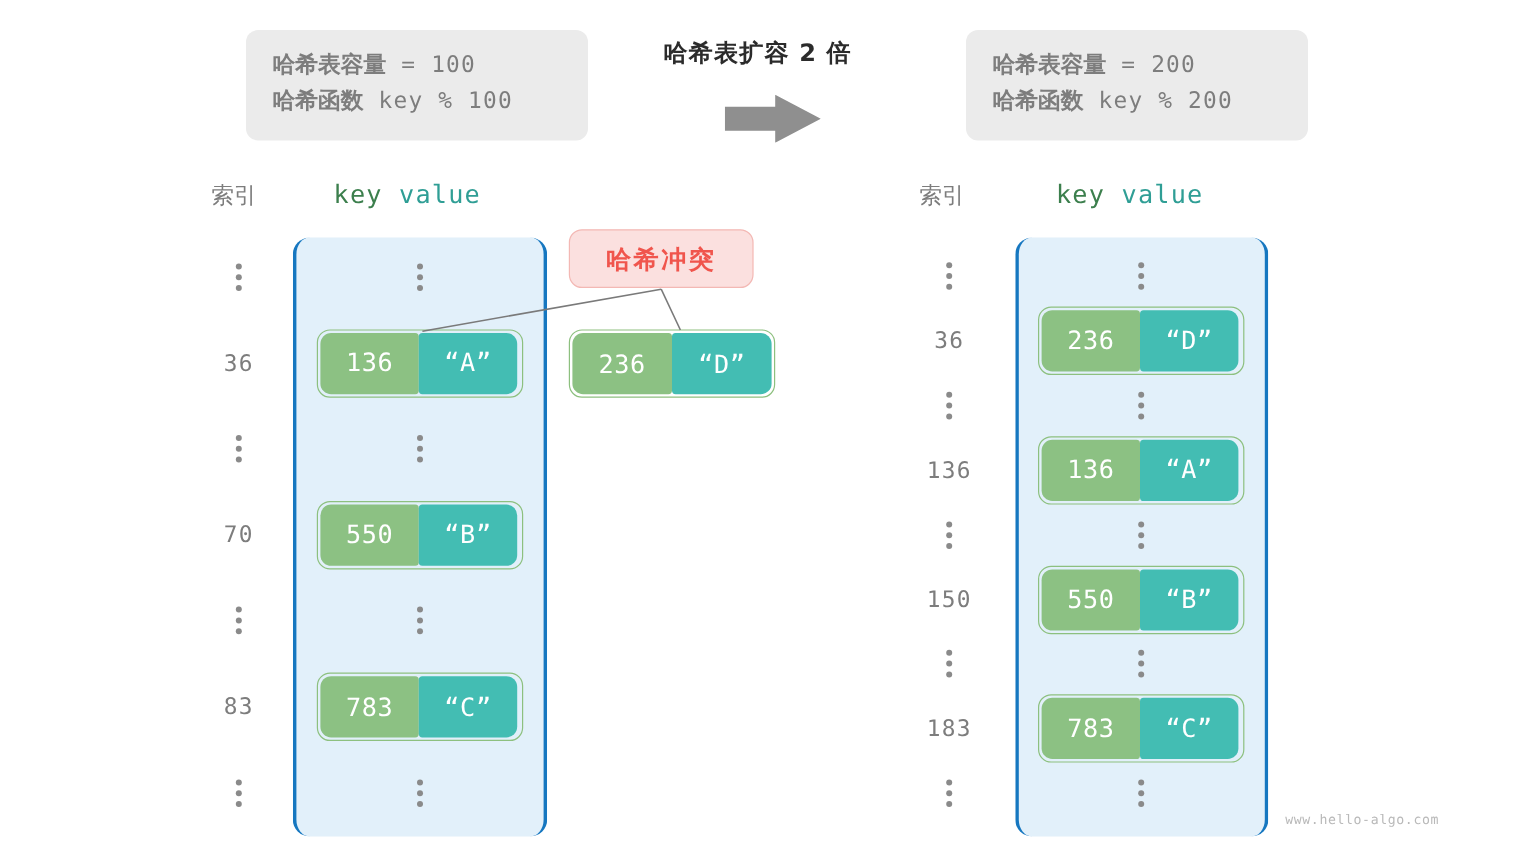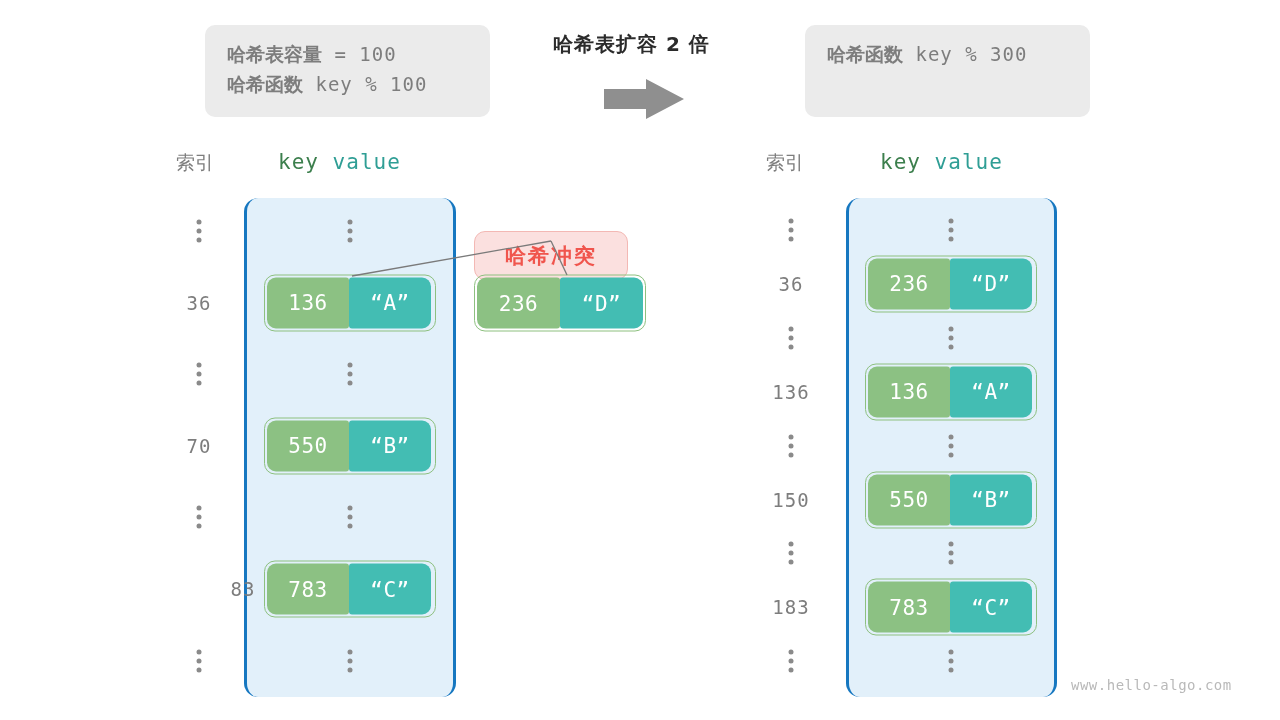"哈希表容量 = 200" div.info-line { html: none -> <div> <span>哈希表容量</span> <span>= 200</span> </div> }
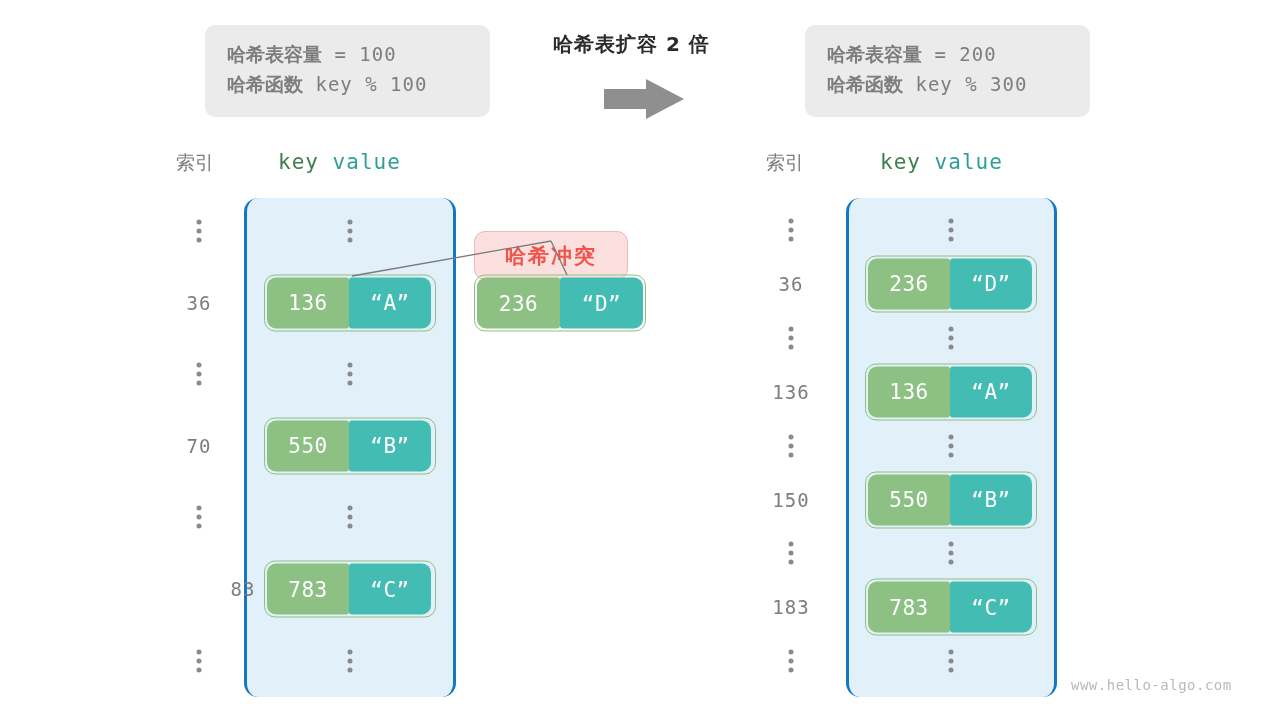"key % 300" span.mono { text: 300 -> 200 }
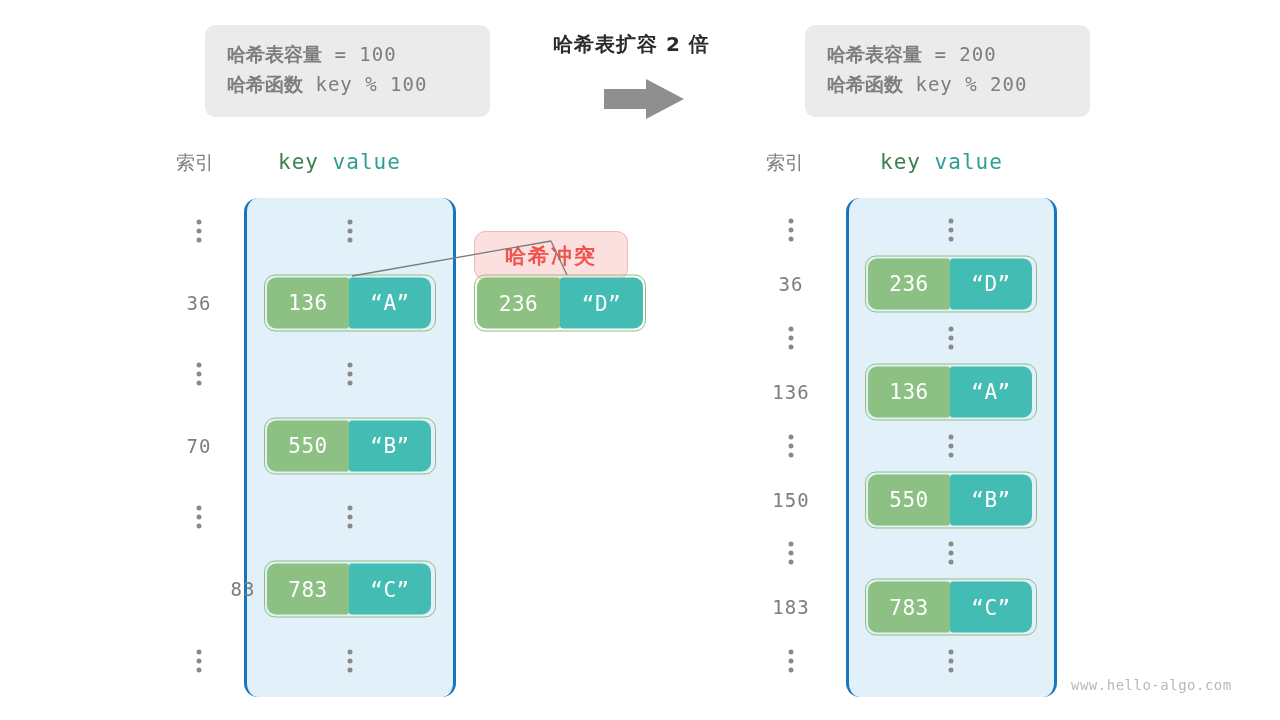"哈希冲突" div.badge { margin-top: 40px -> none }
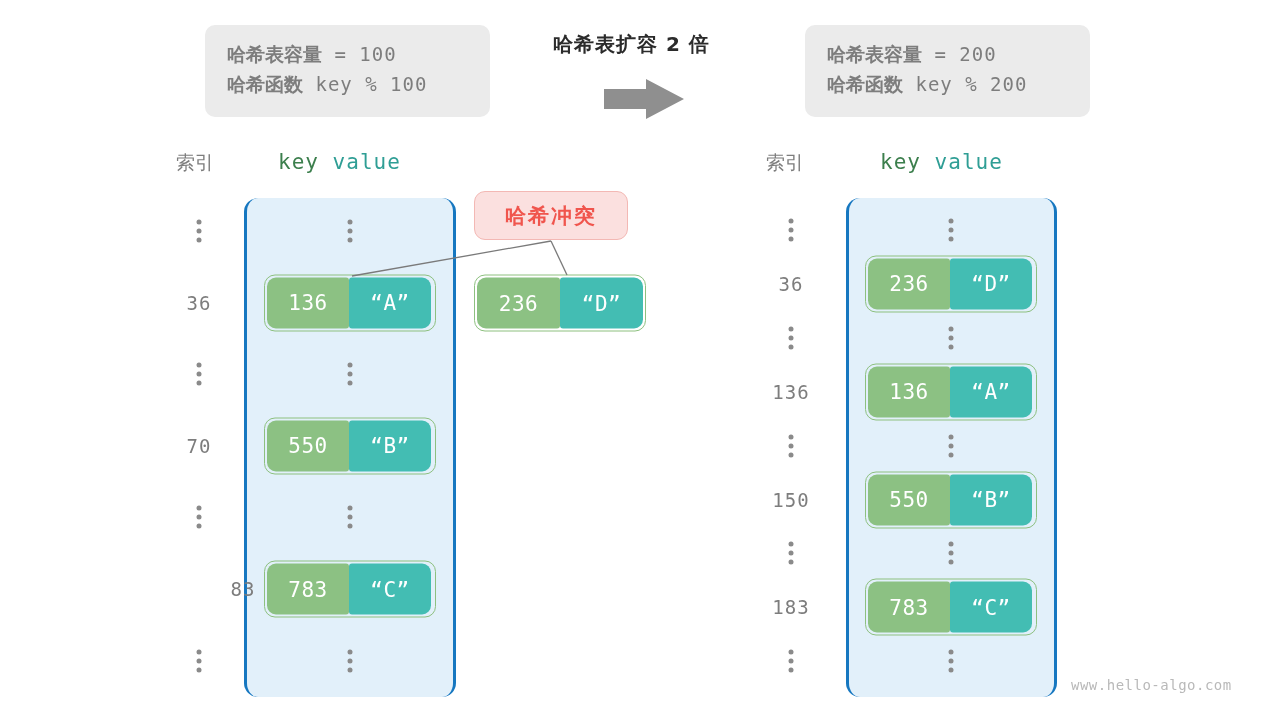"83" div.idx { margin-left: 44px -> none }
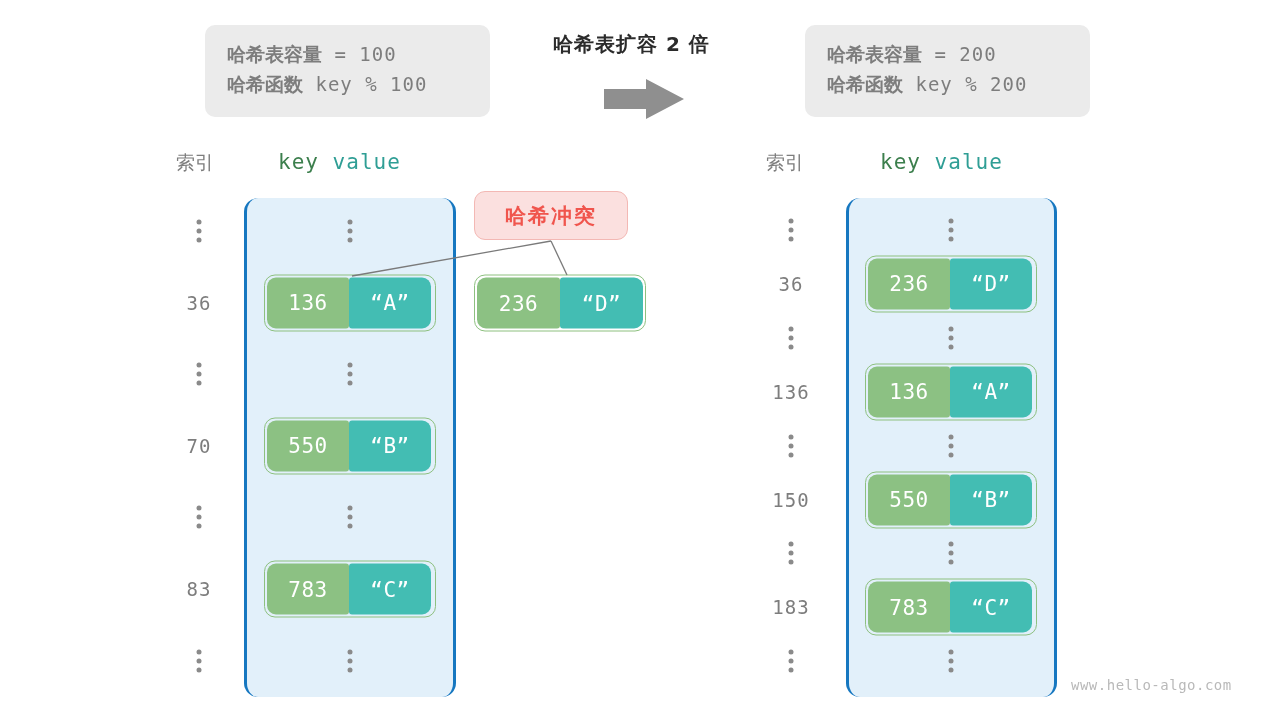"www.hello-algo.com" .watermark { font-size: 14px -> 11px }
